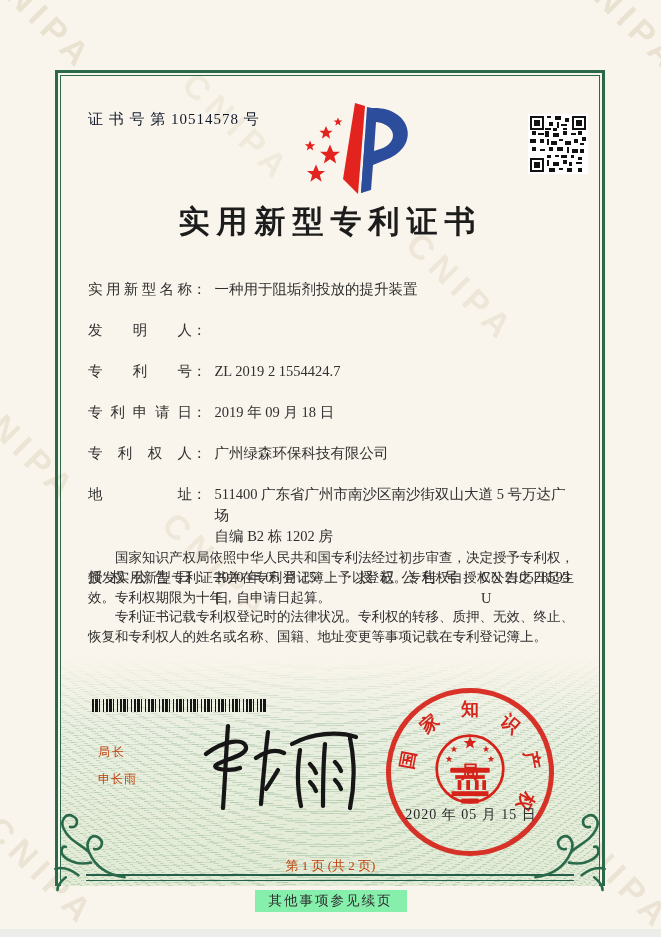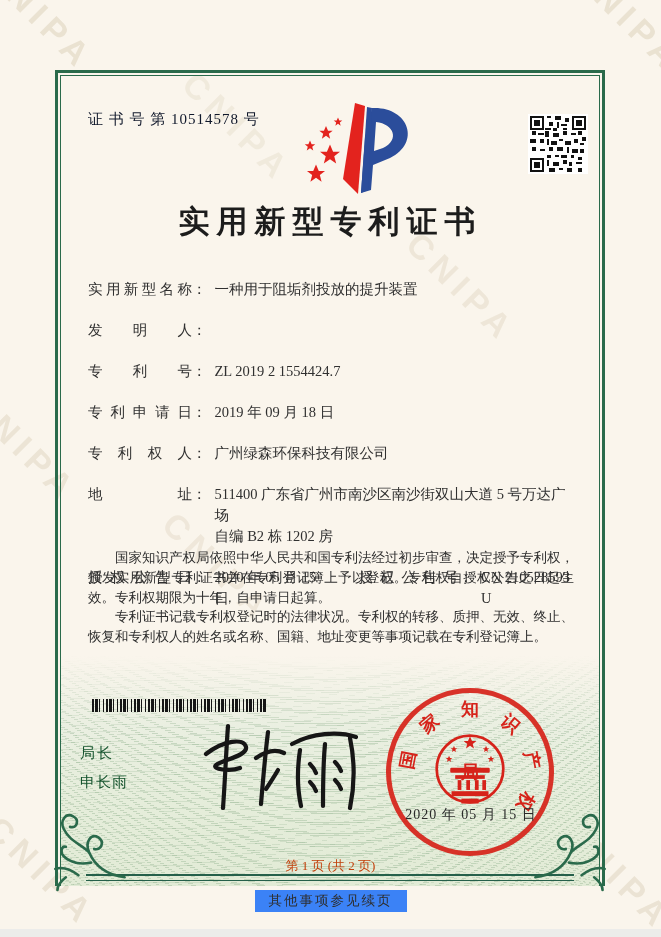"局长" .director { color: #14532d -> #c2410c; font-size: 15px -> 12px; left: 80px -> 98px }
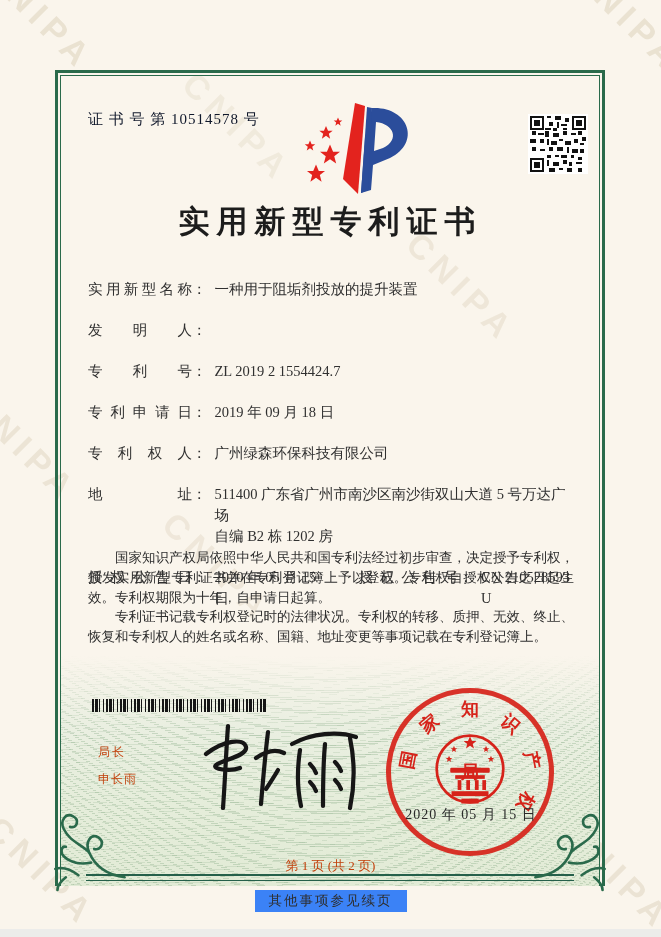"其他事项参见续页" .cont-note { background: #3b82f6 -> #86efac }
